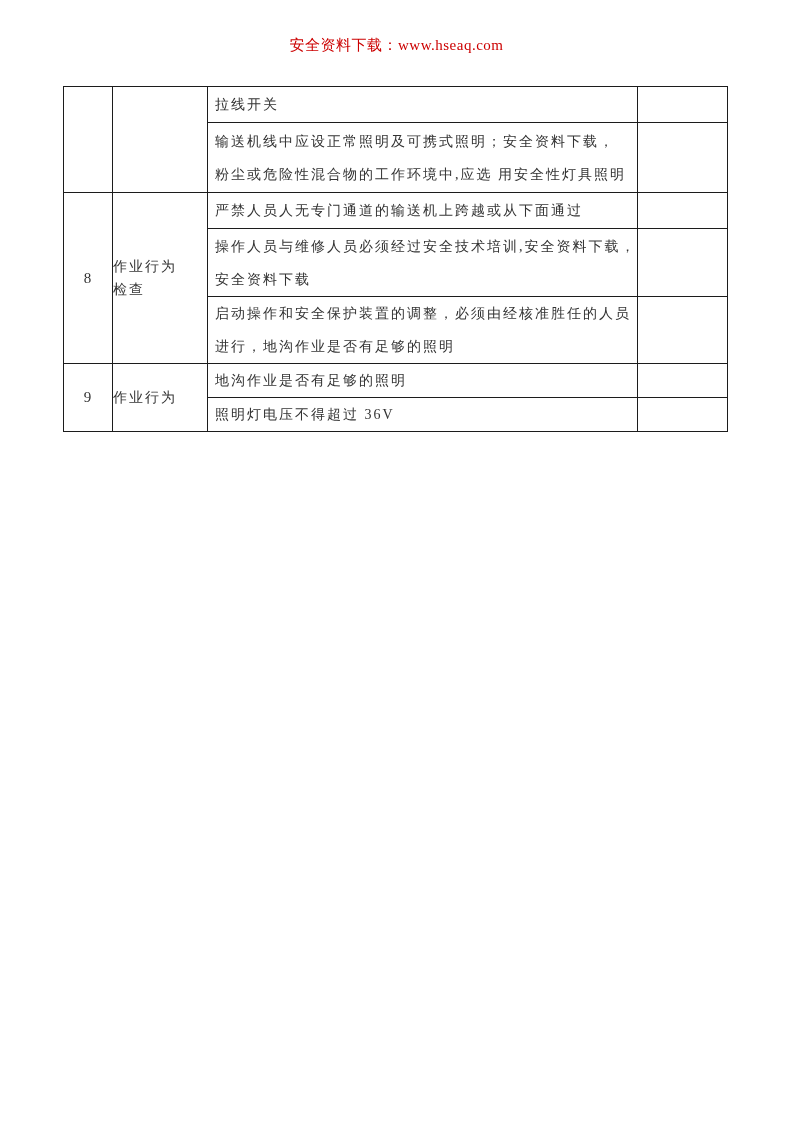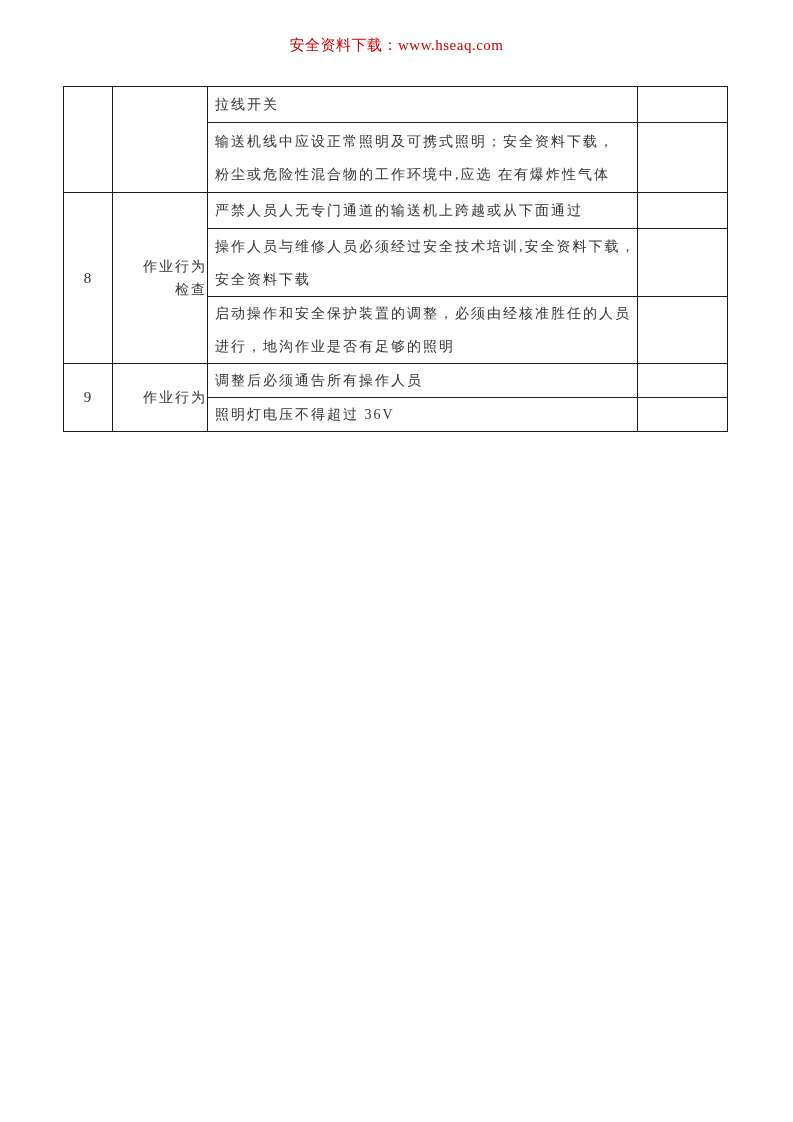"粉尘或危险性混合物的工作环境中,应选 在有爆炸性气体" div.ln { text: 在有爆炸性气体 -> 用安全性灯具照明 }
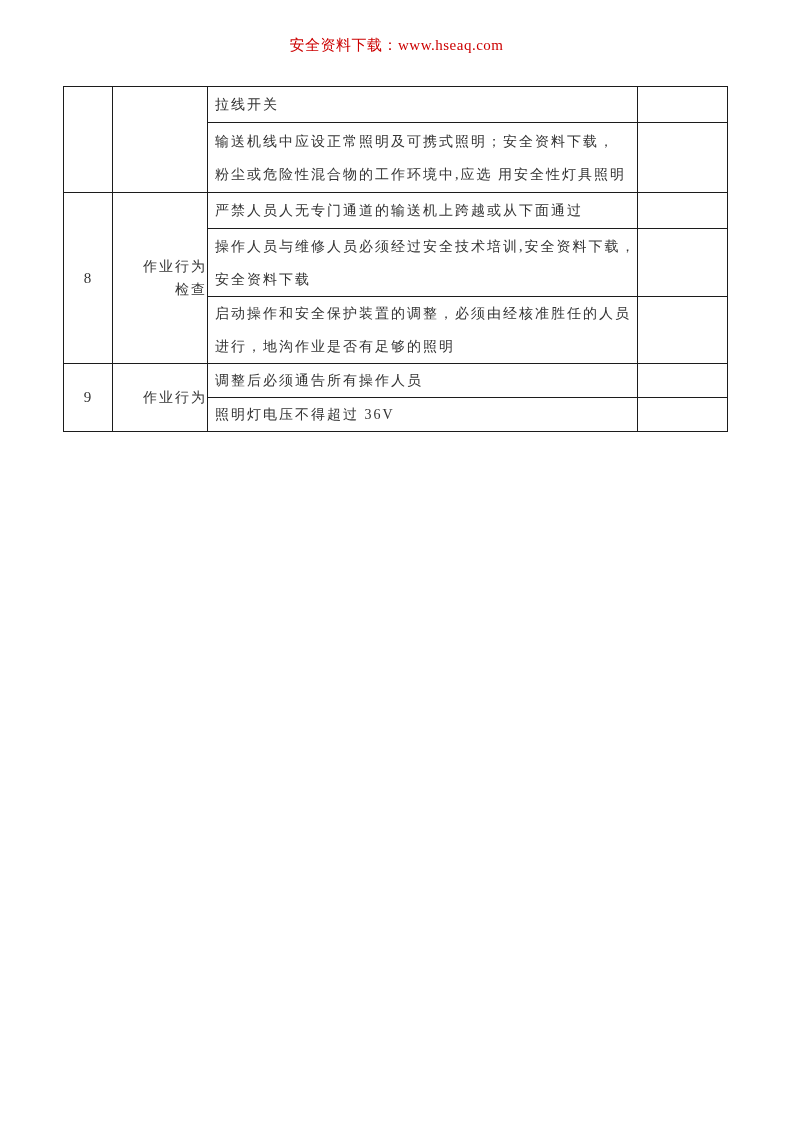"作业行为" td.cat { text-align: right -> left }
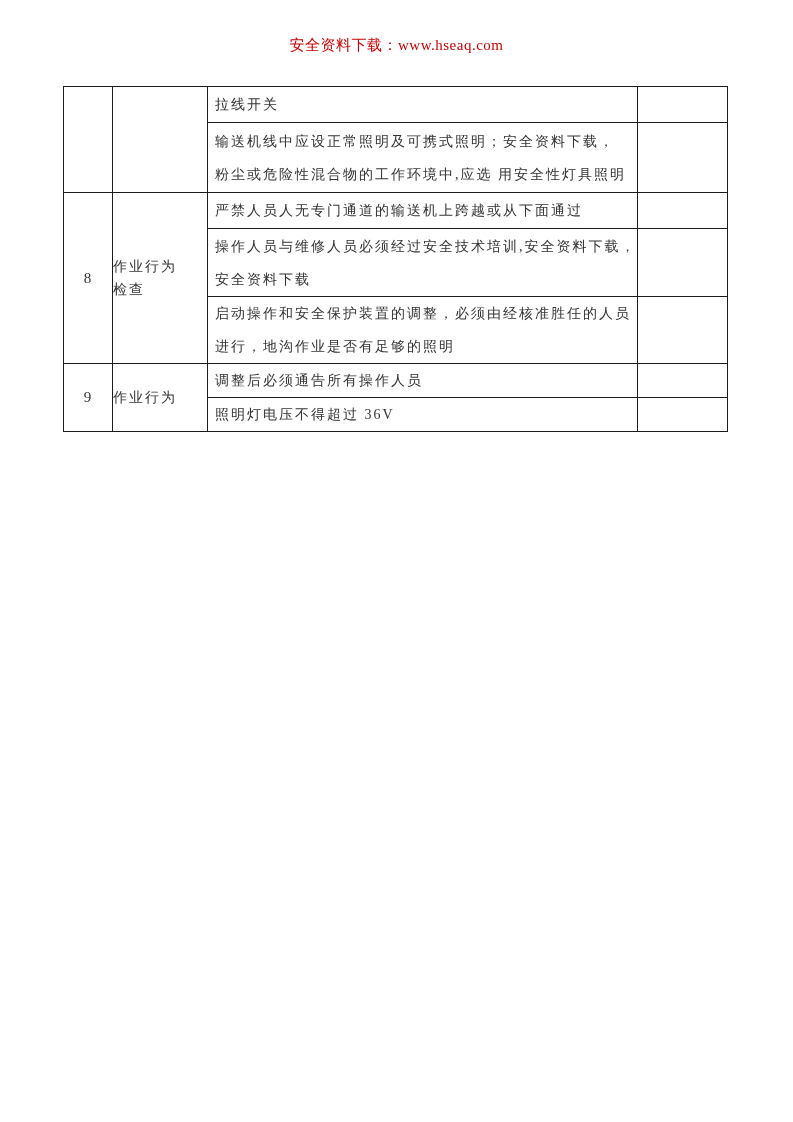"调整后必须通告所有操作人员" div.ln { text: 调整后必须通告所有操作人员 -> 地沟作业是否有足够的照明 }
